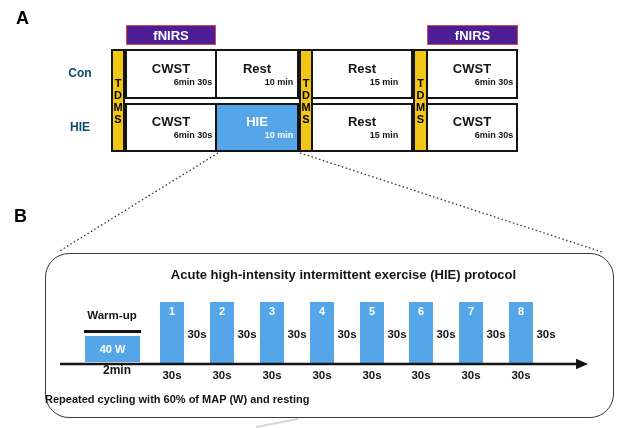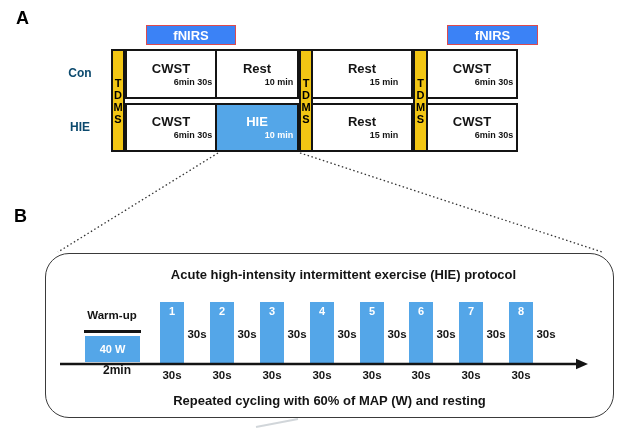"fNIRS" .fnirs { background: #3b82f6 -> #4c1d95; margin-left: 20px -> none }
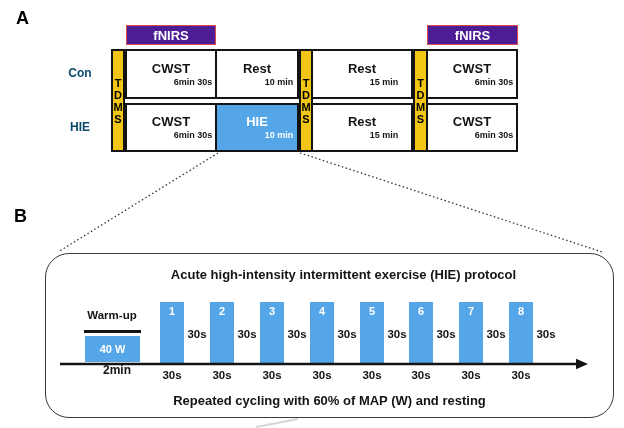"Repeated cycling with 60% of" .b-footer { font-size: 13px -> 11px; text-align: center -> none }
